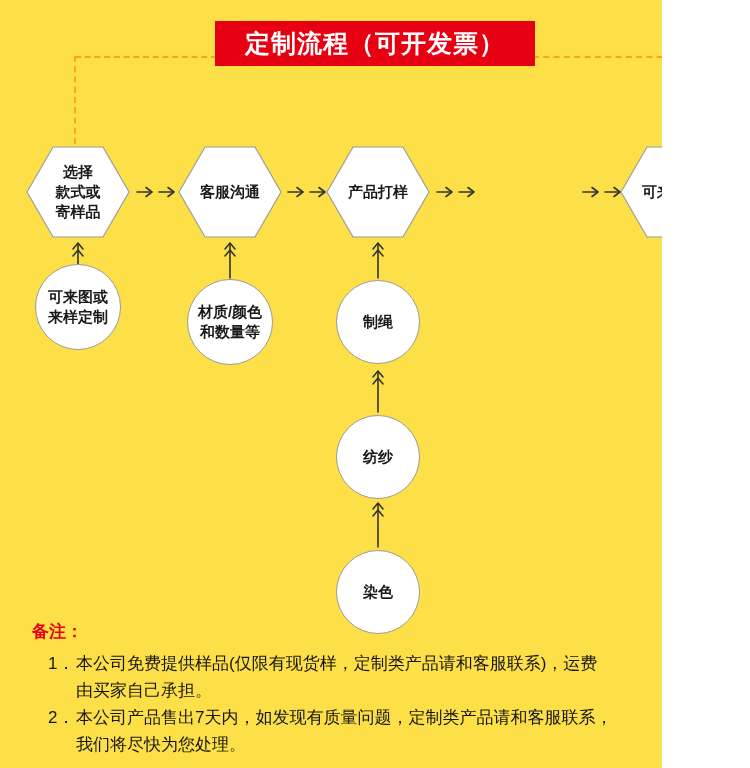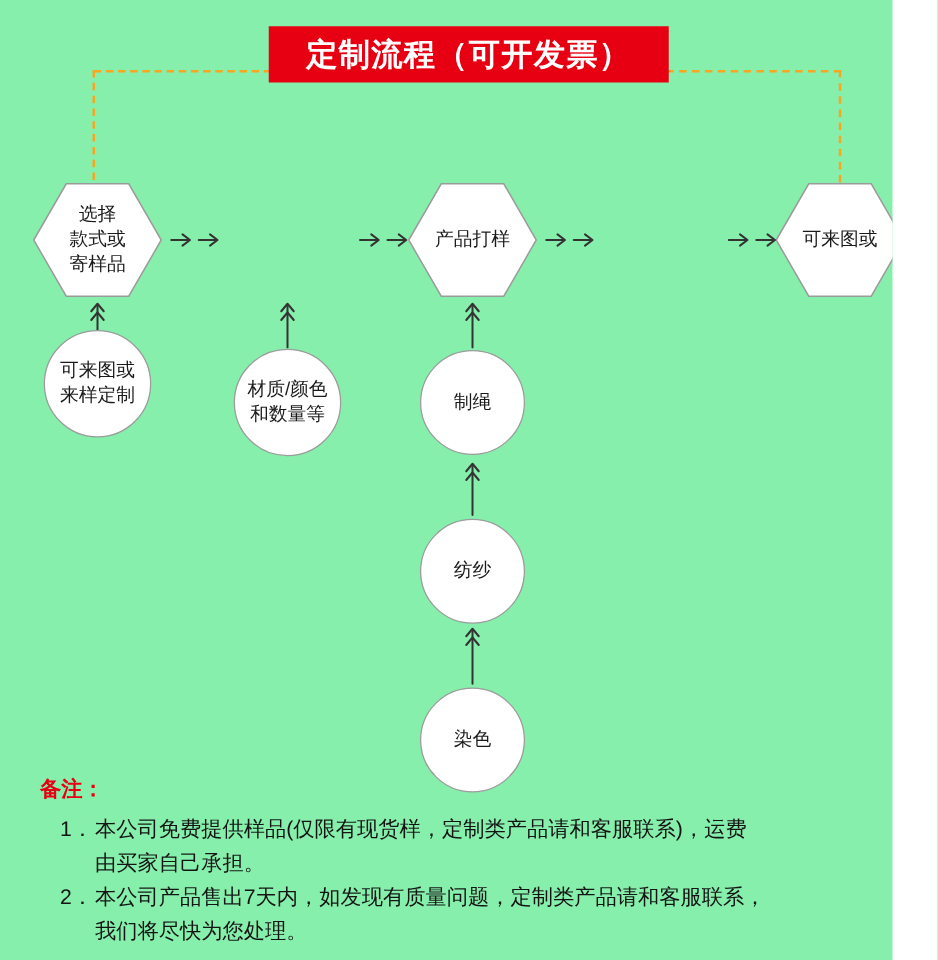"定制流程（可开发票）" .page { background: #86efac -> #fde047; width: 714px -> 662px }
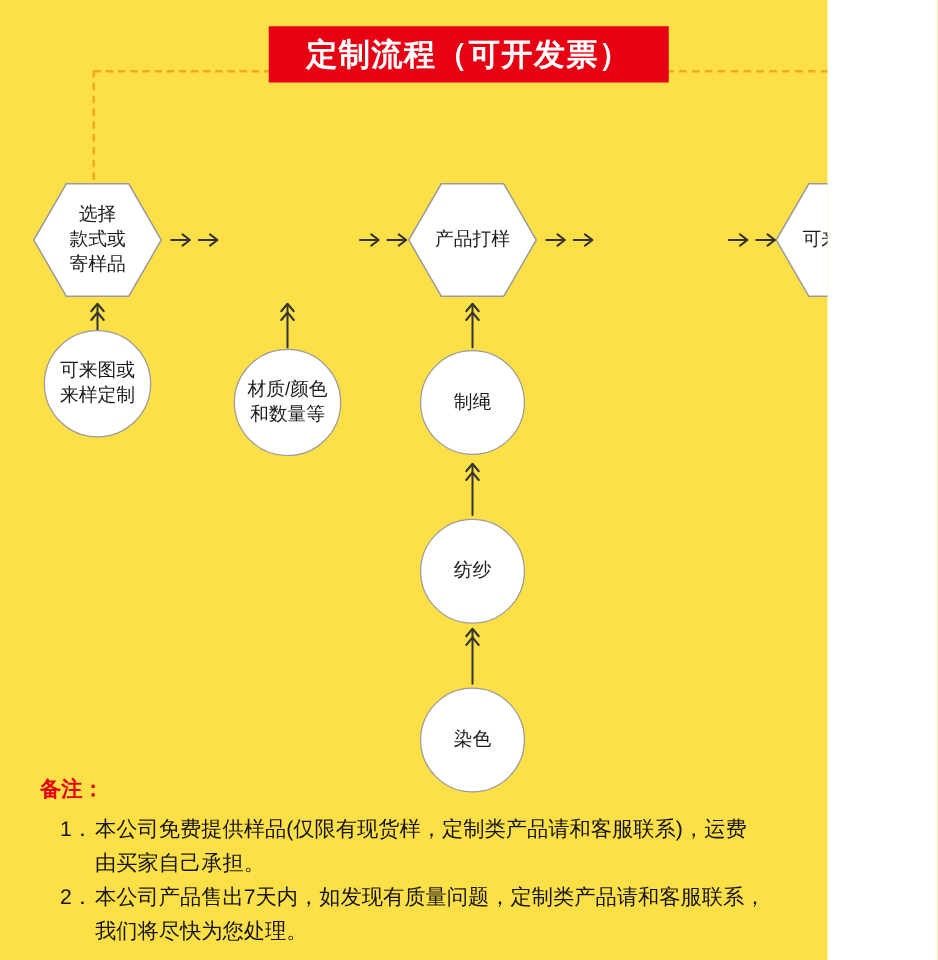"选择" .node-label { font-weight: normal -> bold }
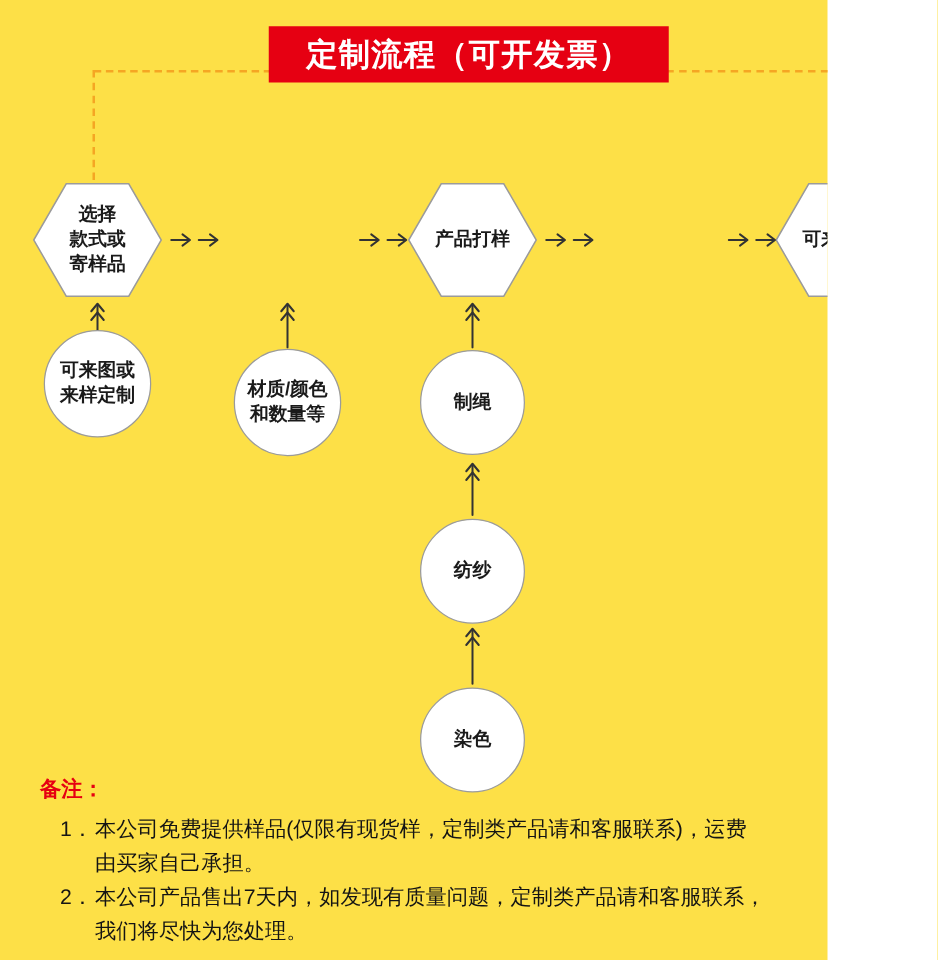"客服沟通" div.hex { html: none -> <div> <svg> <polygon></polygon> </svg> <div>客服沟通</div> </div> }
